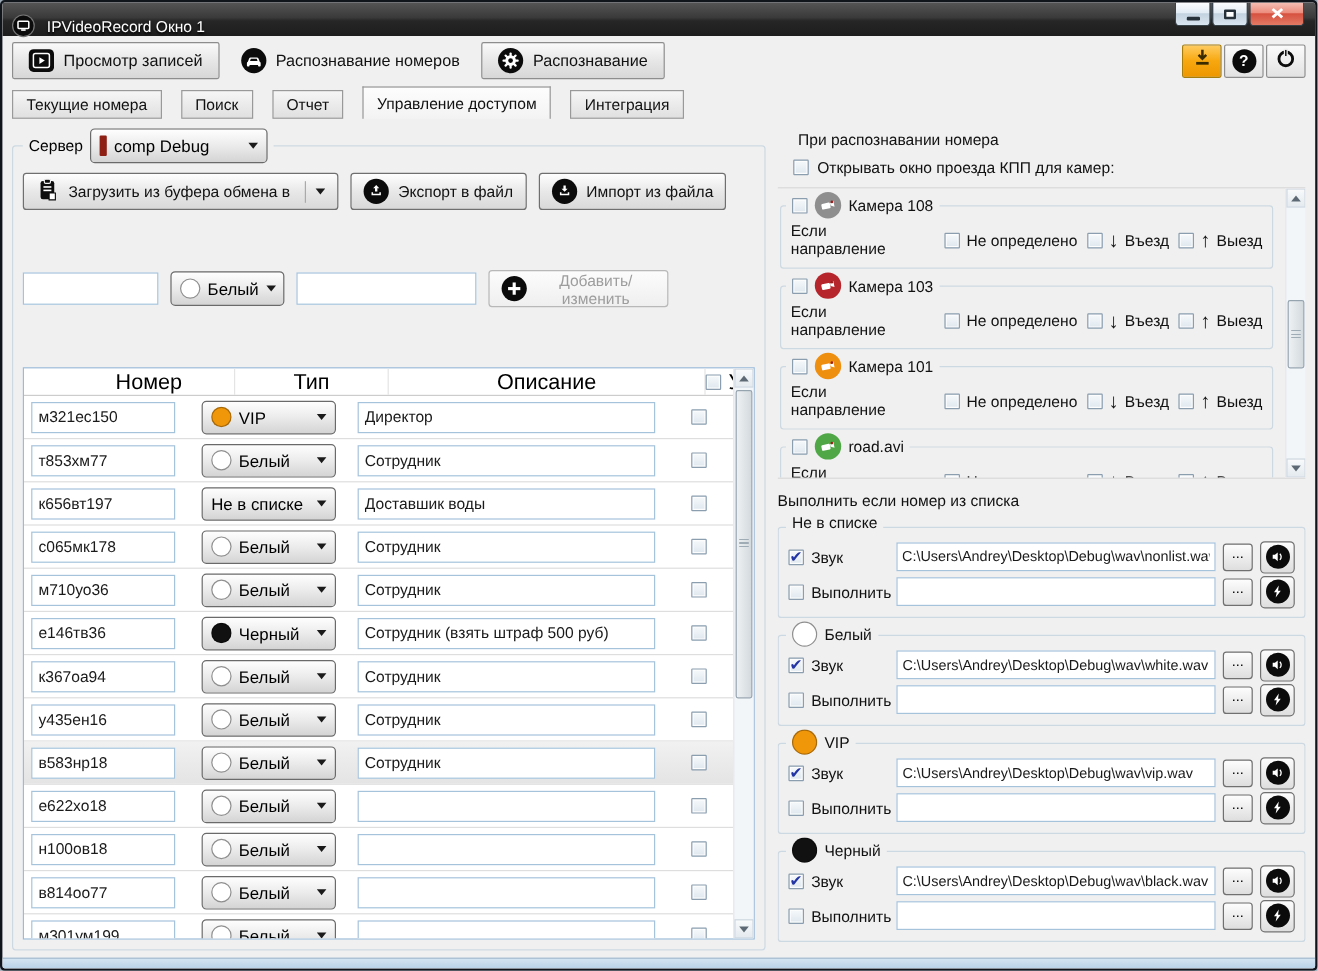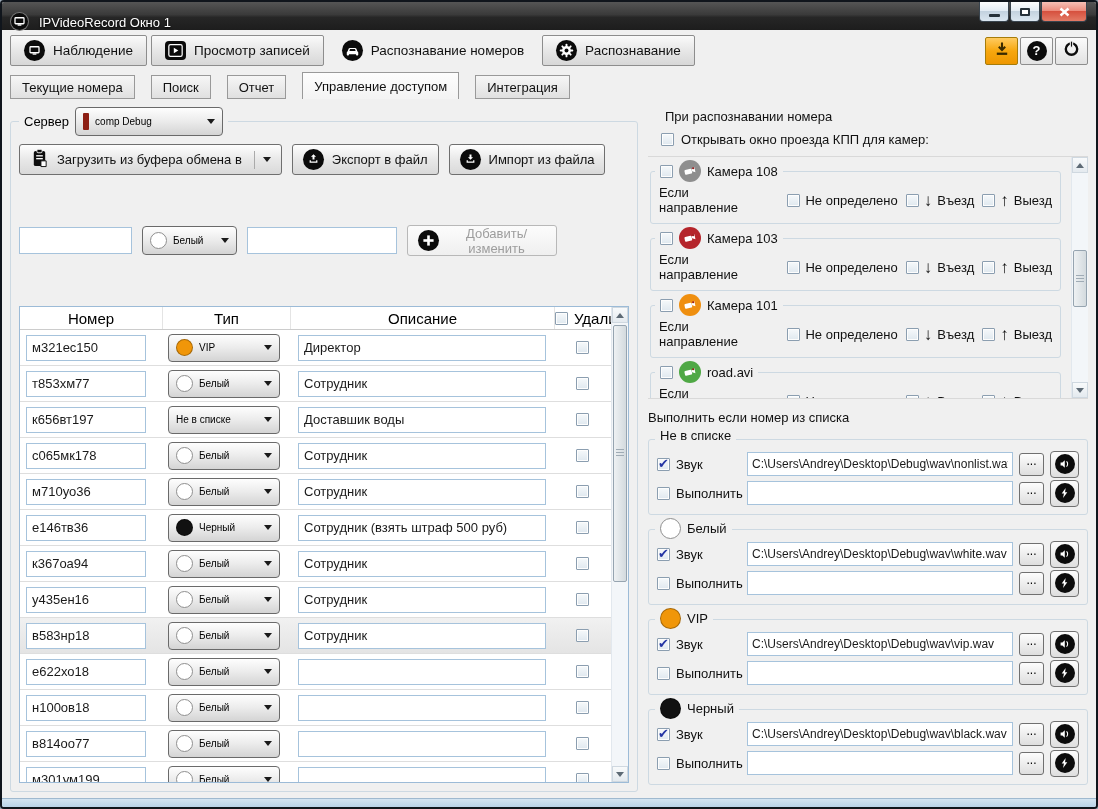"Наблюдение" div.mtab { html: <div> <span> <svg> <rect></rect> <rect></rect> </svg> </span> <span>Наблюдение</span> </div> -> none }
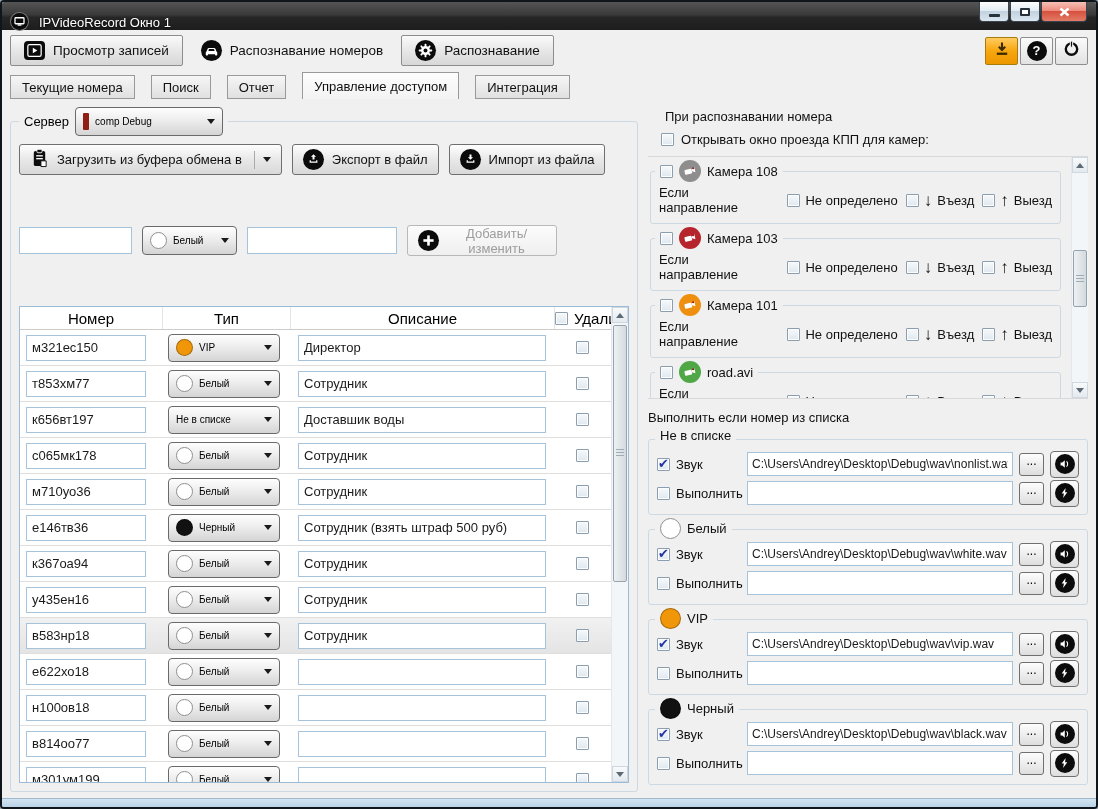"comp Debug" .combo { font-size: 10px -> 14px }
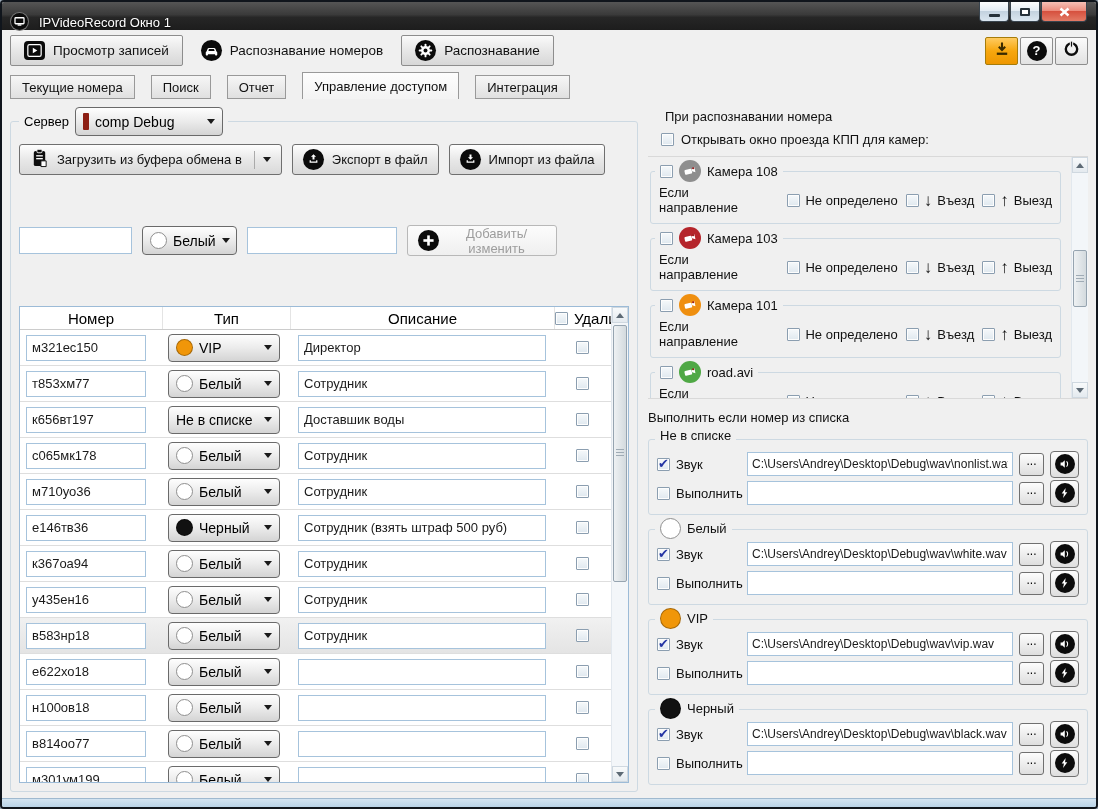"Номер" .thead { font-size: 15px -> 18px; padding-left: none -> 33px }
